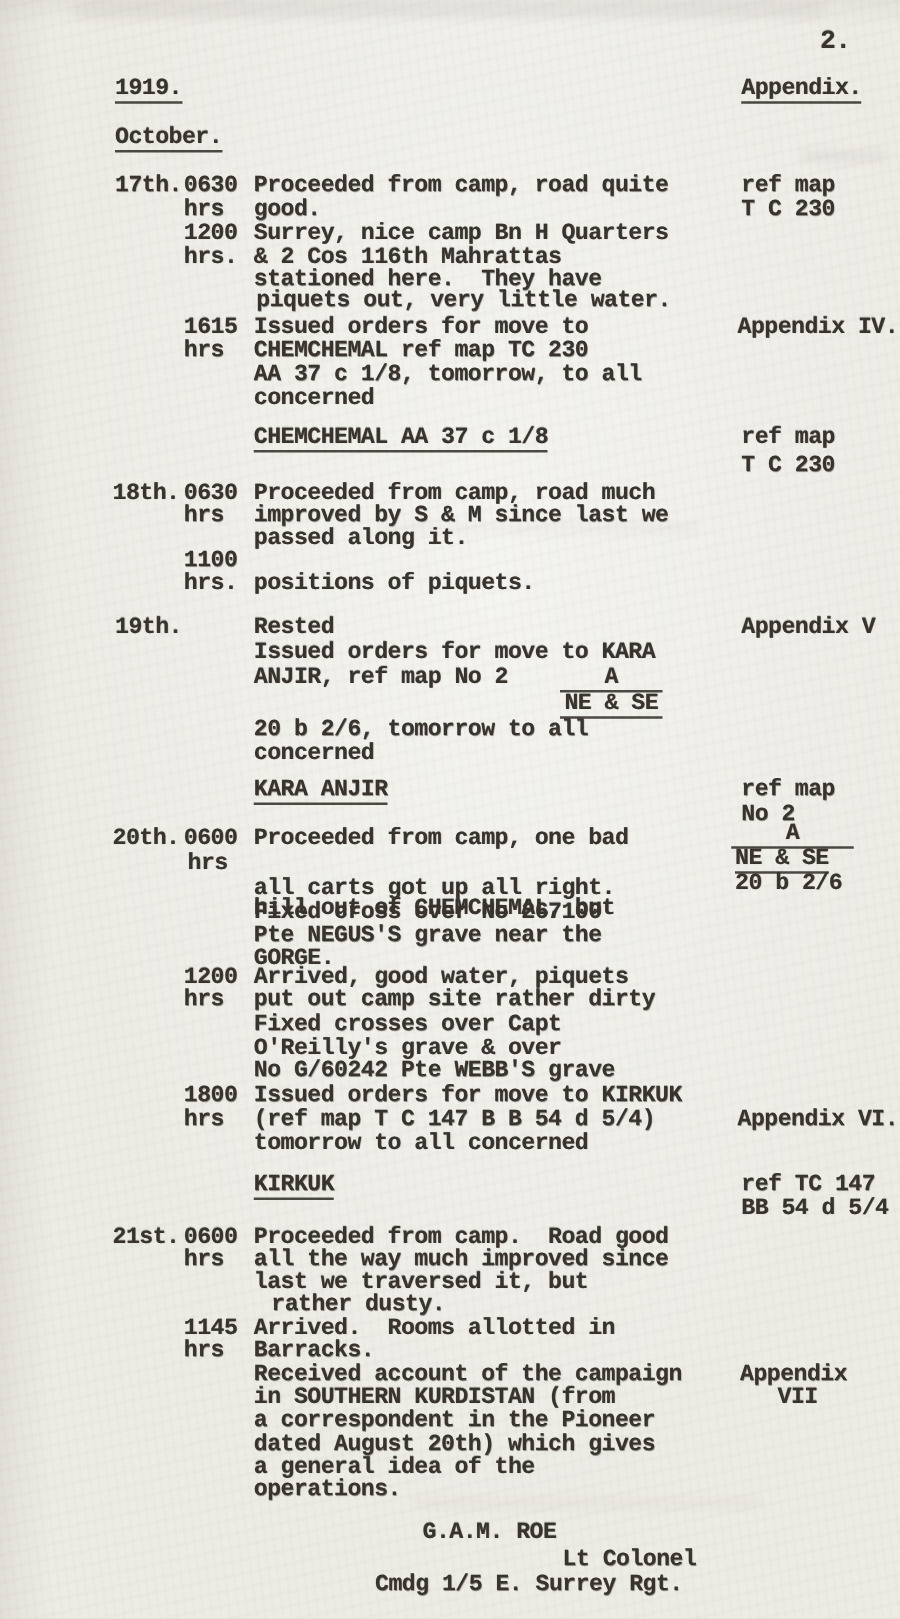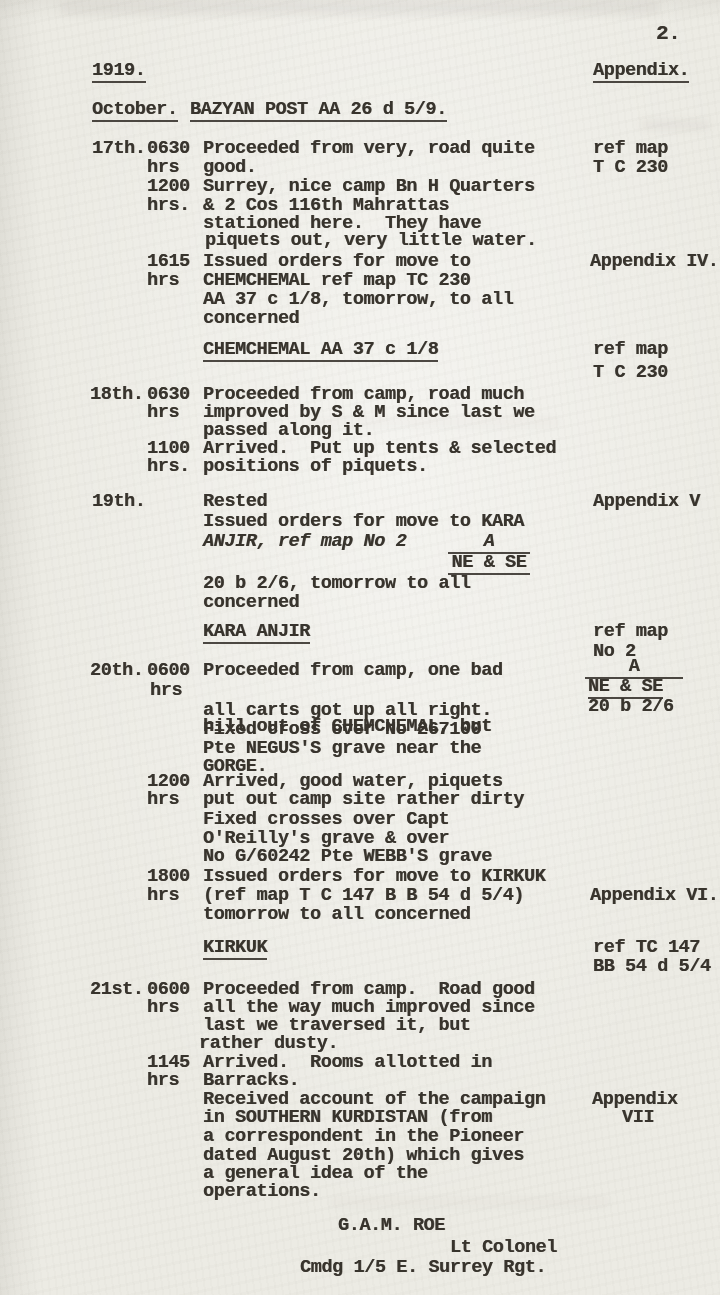"BAZYAN POST AA 26 d" span.seg { html: <span>BAZYAN POST AA 26 d 5/9.</span> -> none }
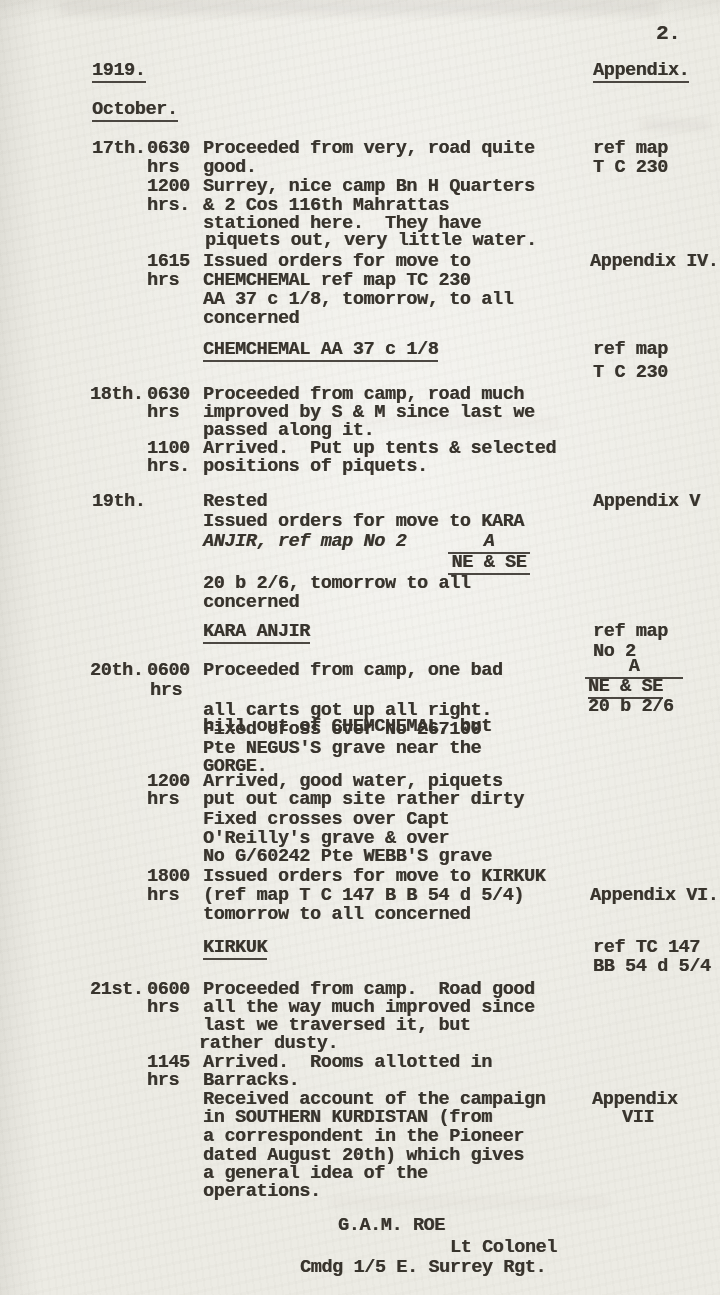"Proceeded from very, road quite" span.seg { text: very -> camp }
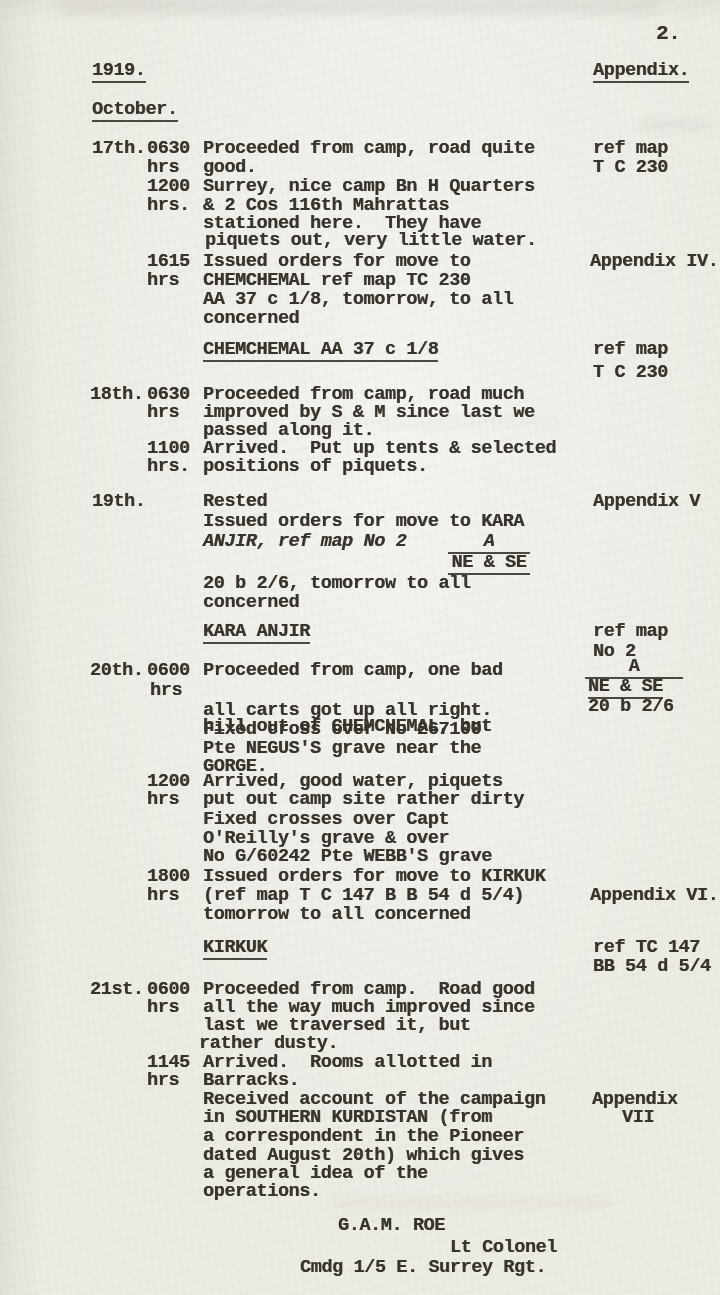"Arrived. Put up tents &" span.seg { html: <span>Arrived. Put up tents &amp; selected</span> -> none }
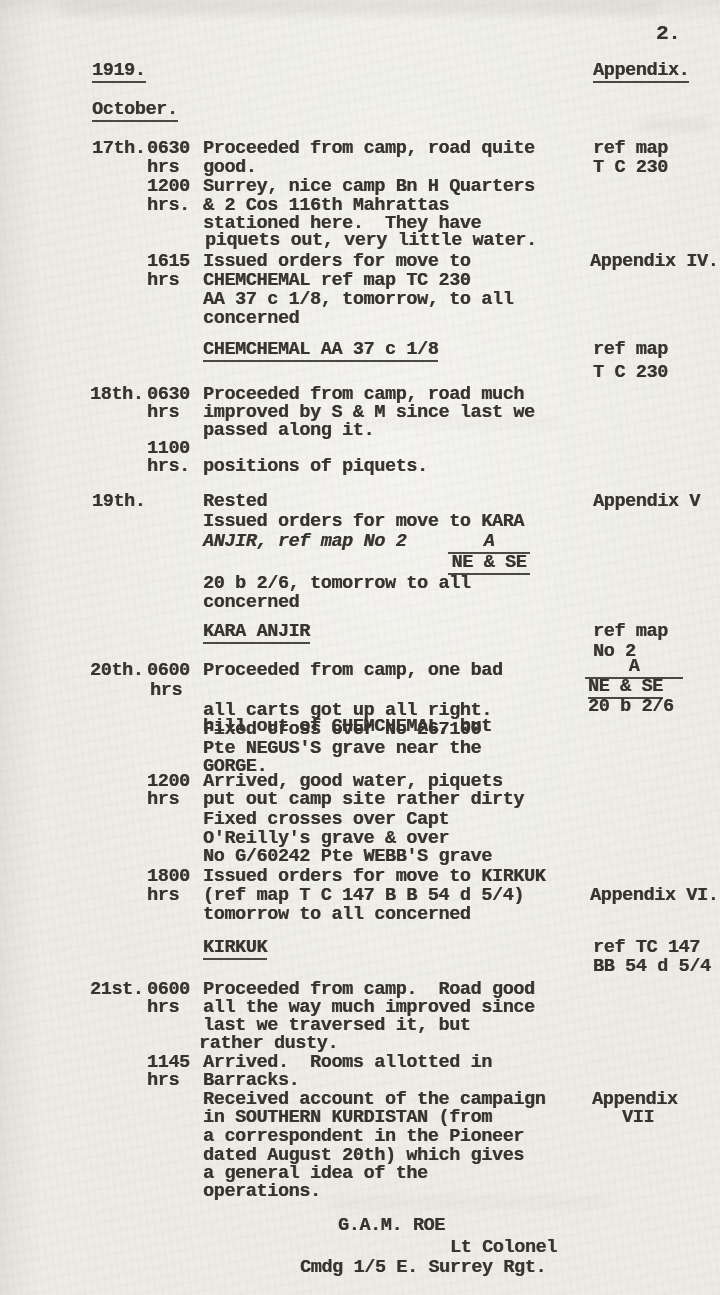"ANJIR, ref map No 2" div.line { font-style: italic -> none }
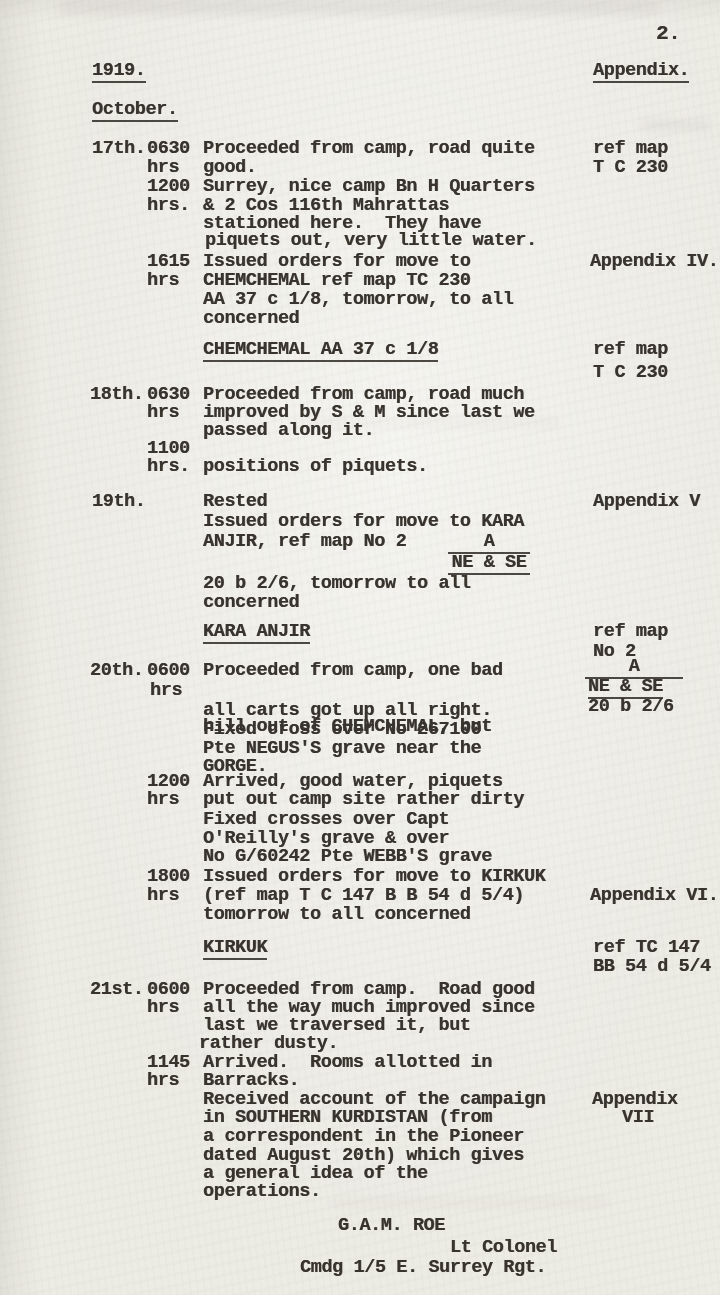"rather dusty." span.seg { left: 199px -> 217px }
